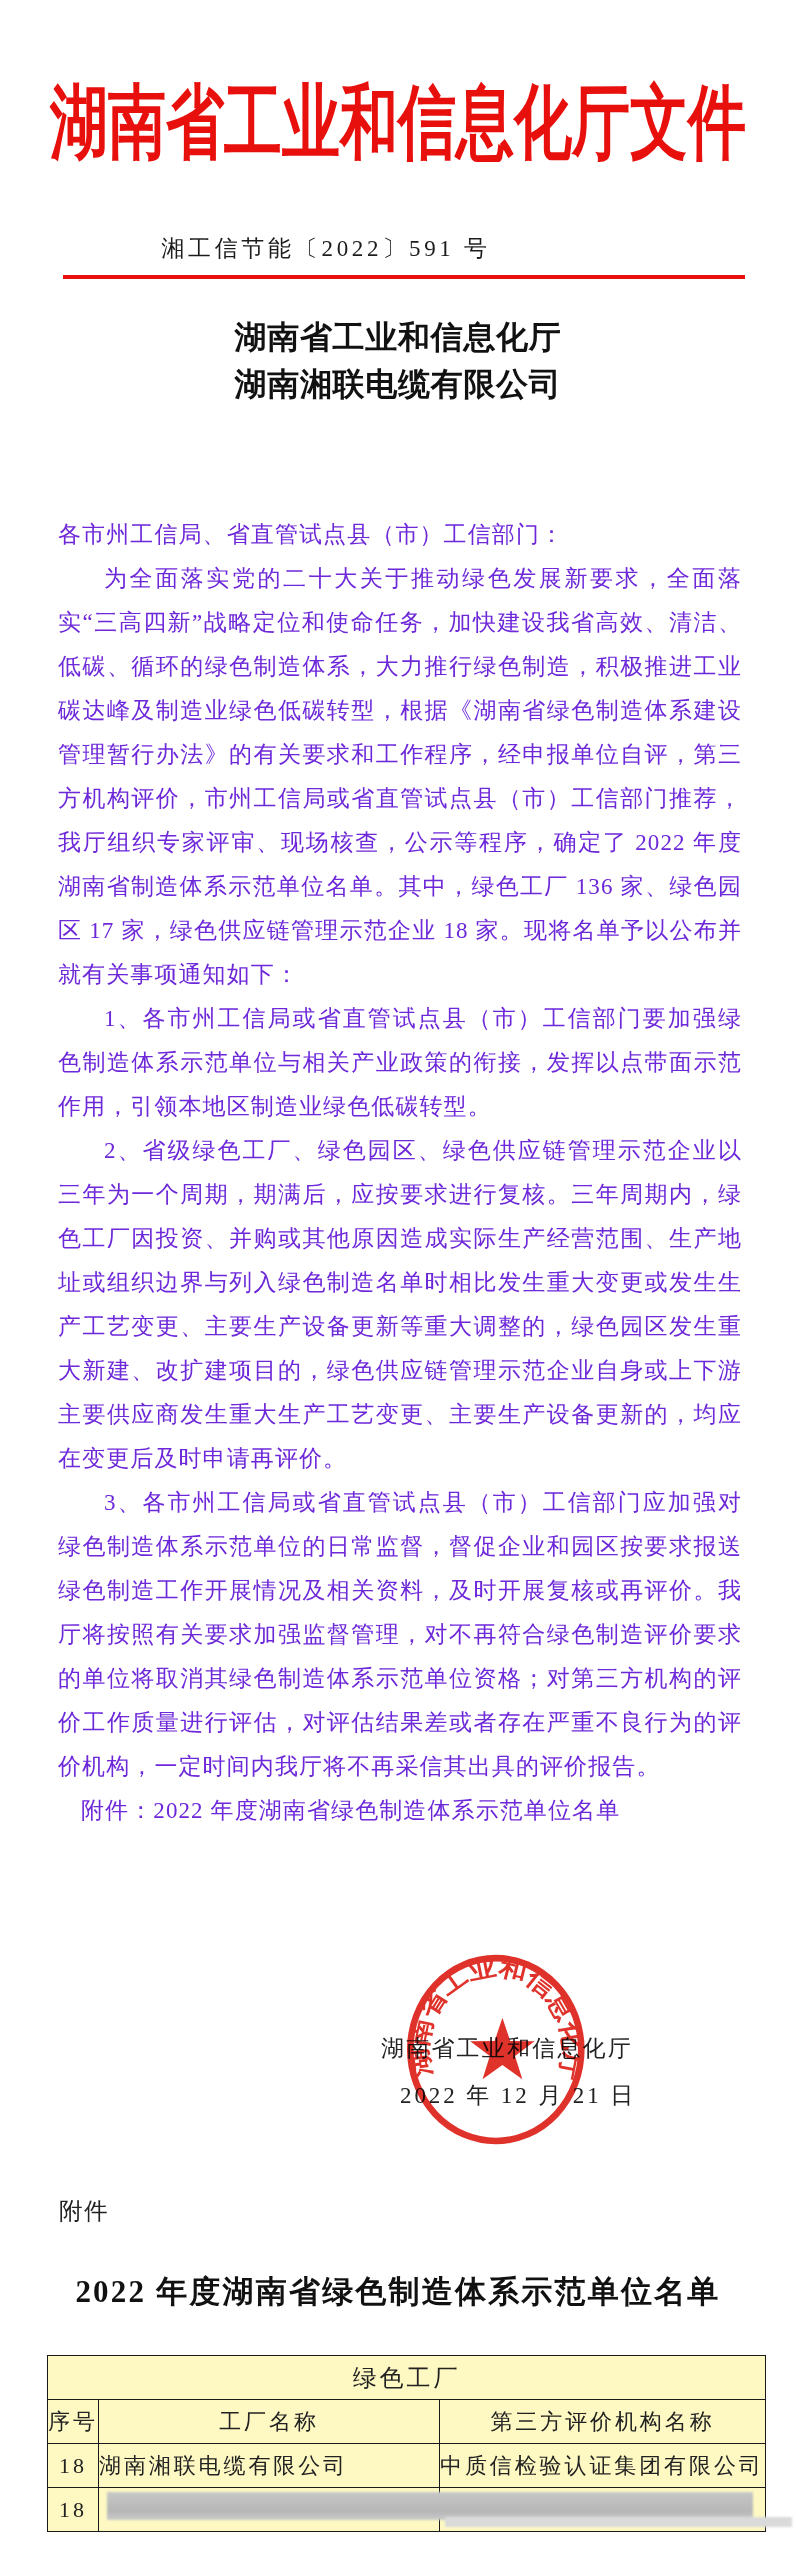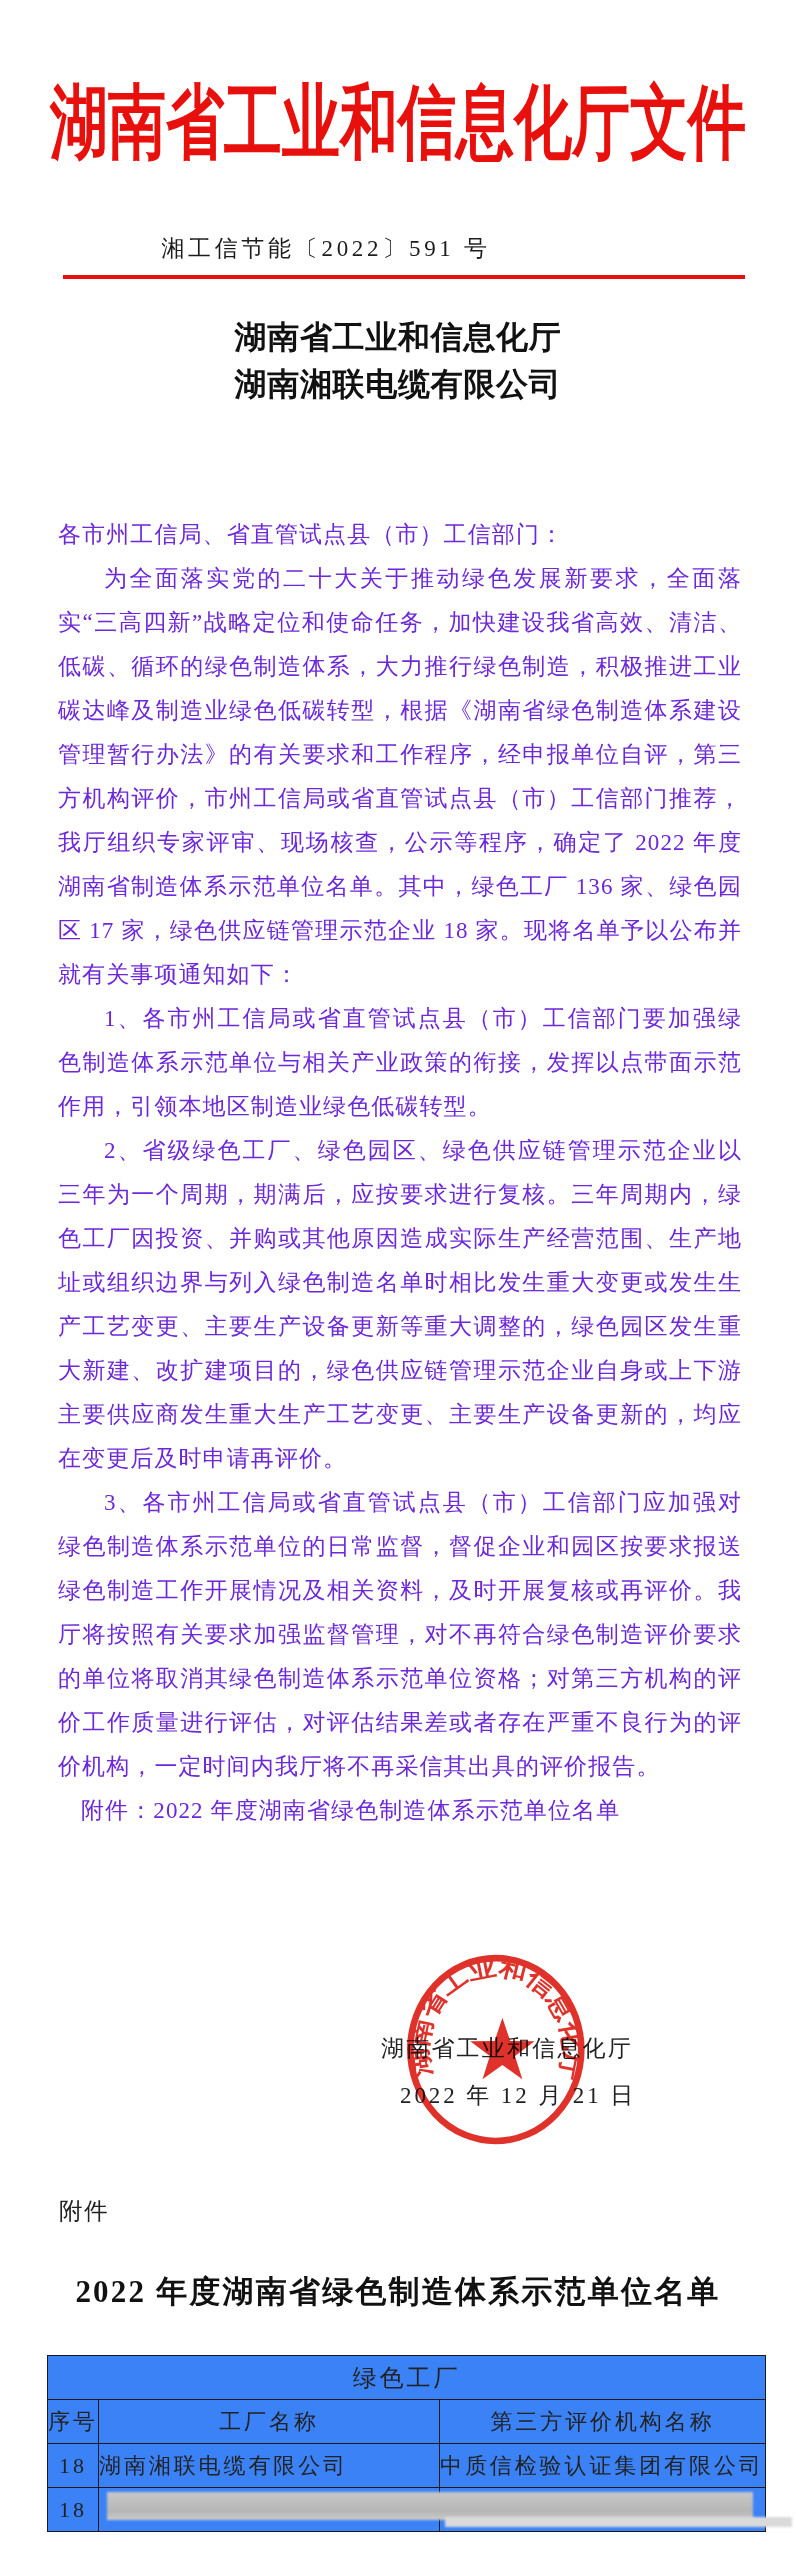"绿色工厂" table.green-table td,table.green-table th { background: #3b82f6 -> #fef9c3 }
